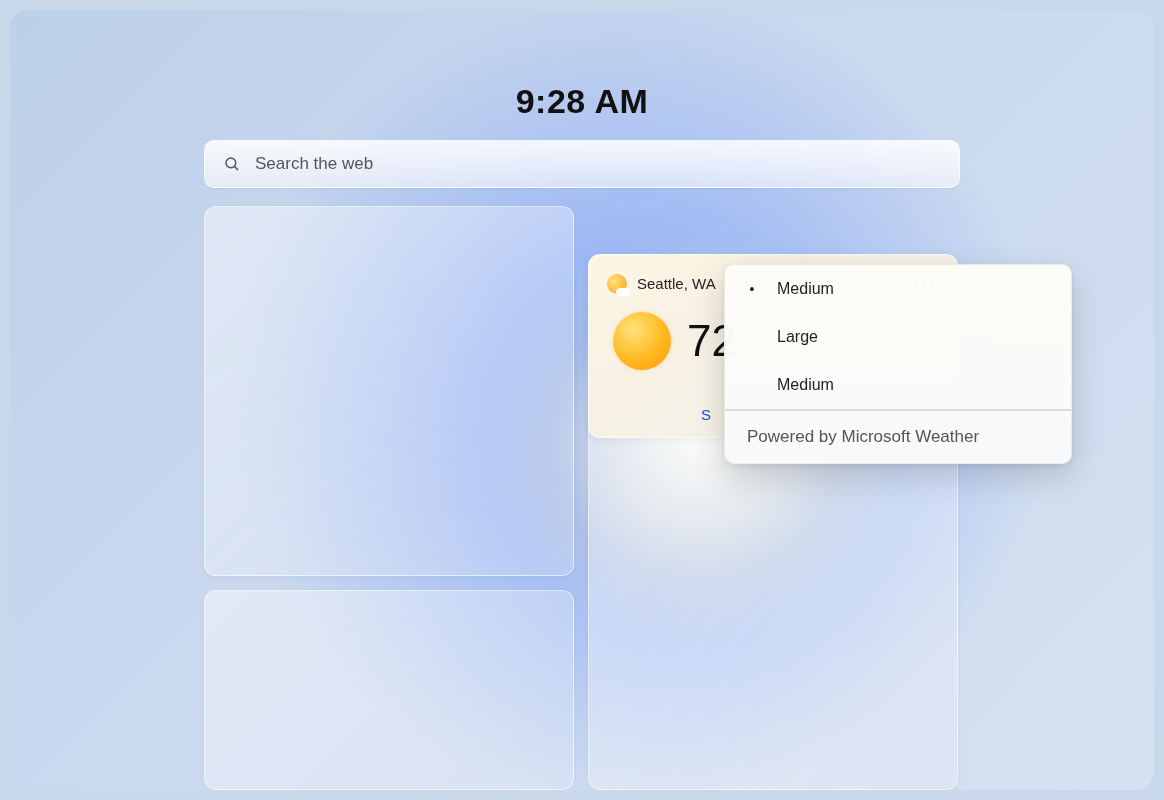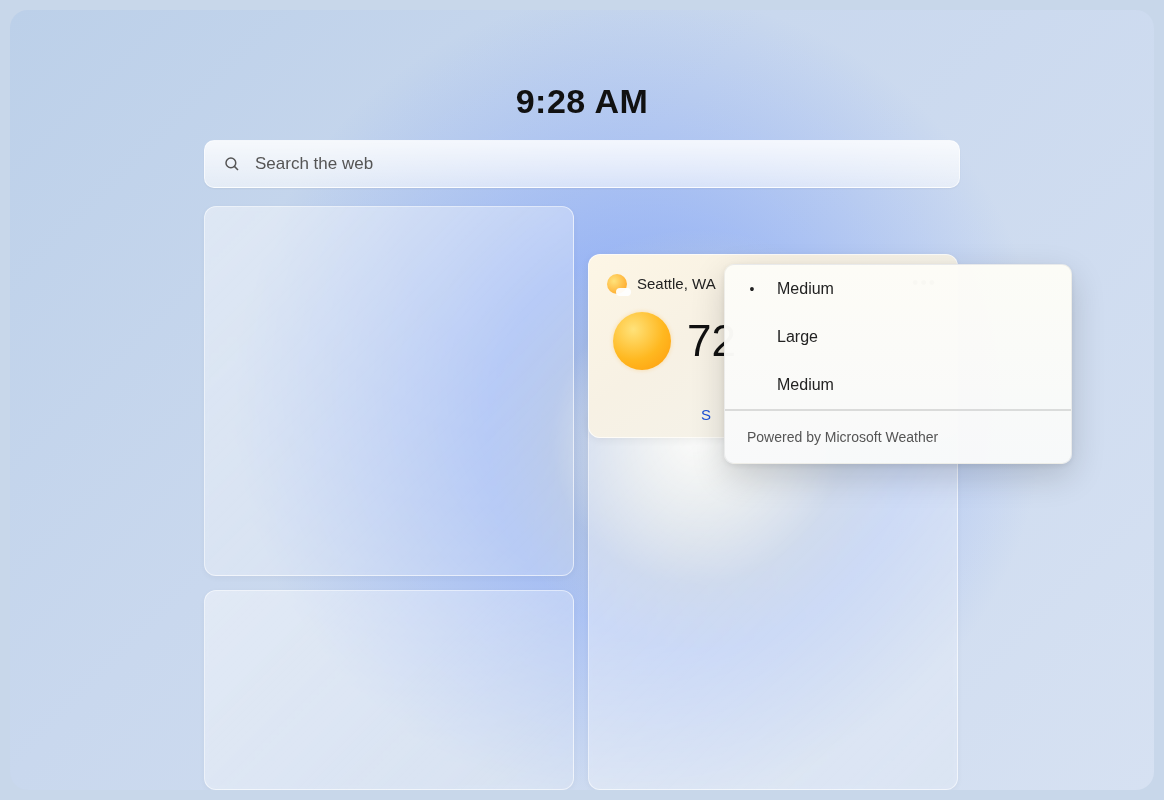"Powered by Microsoft Weather" .menu-footer { font-size: 14px -> 17px }
